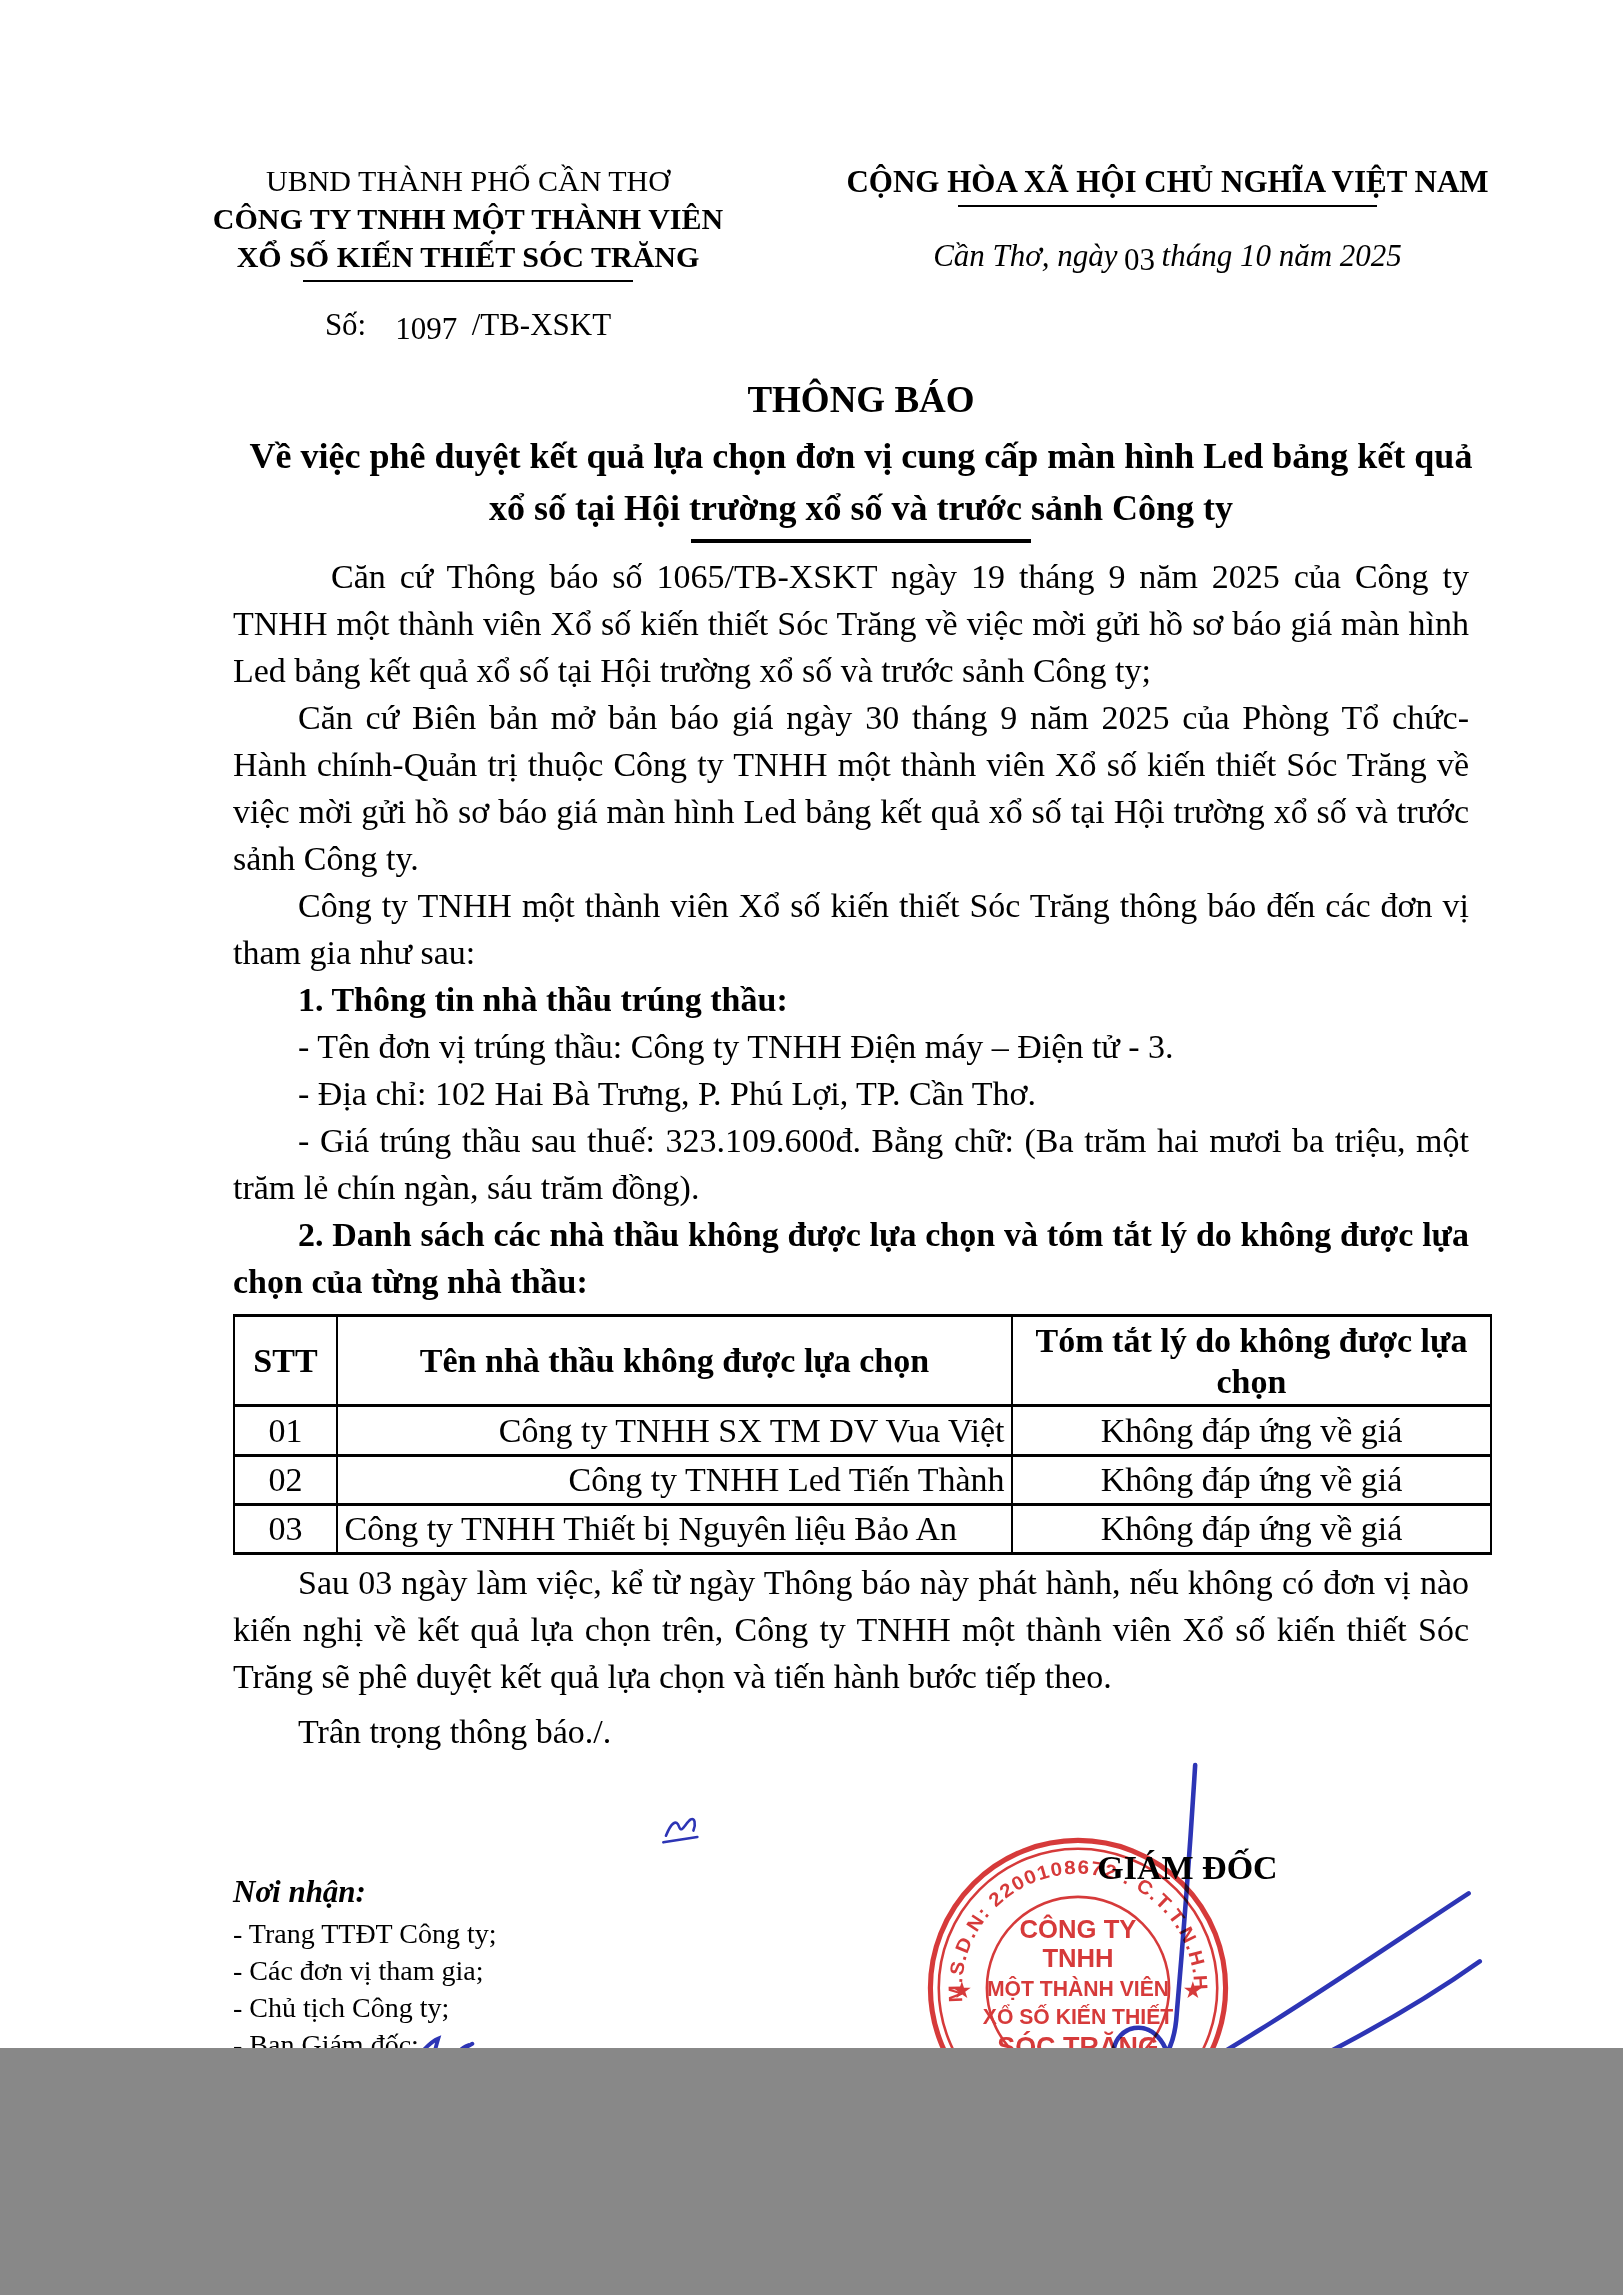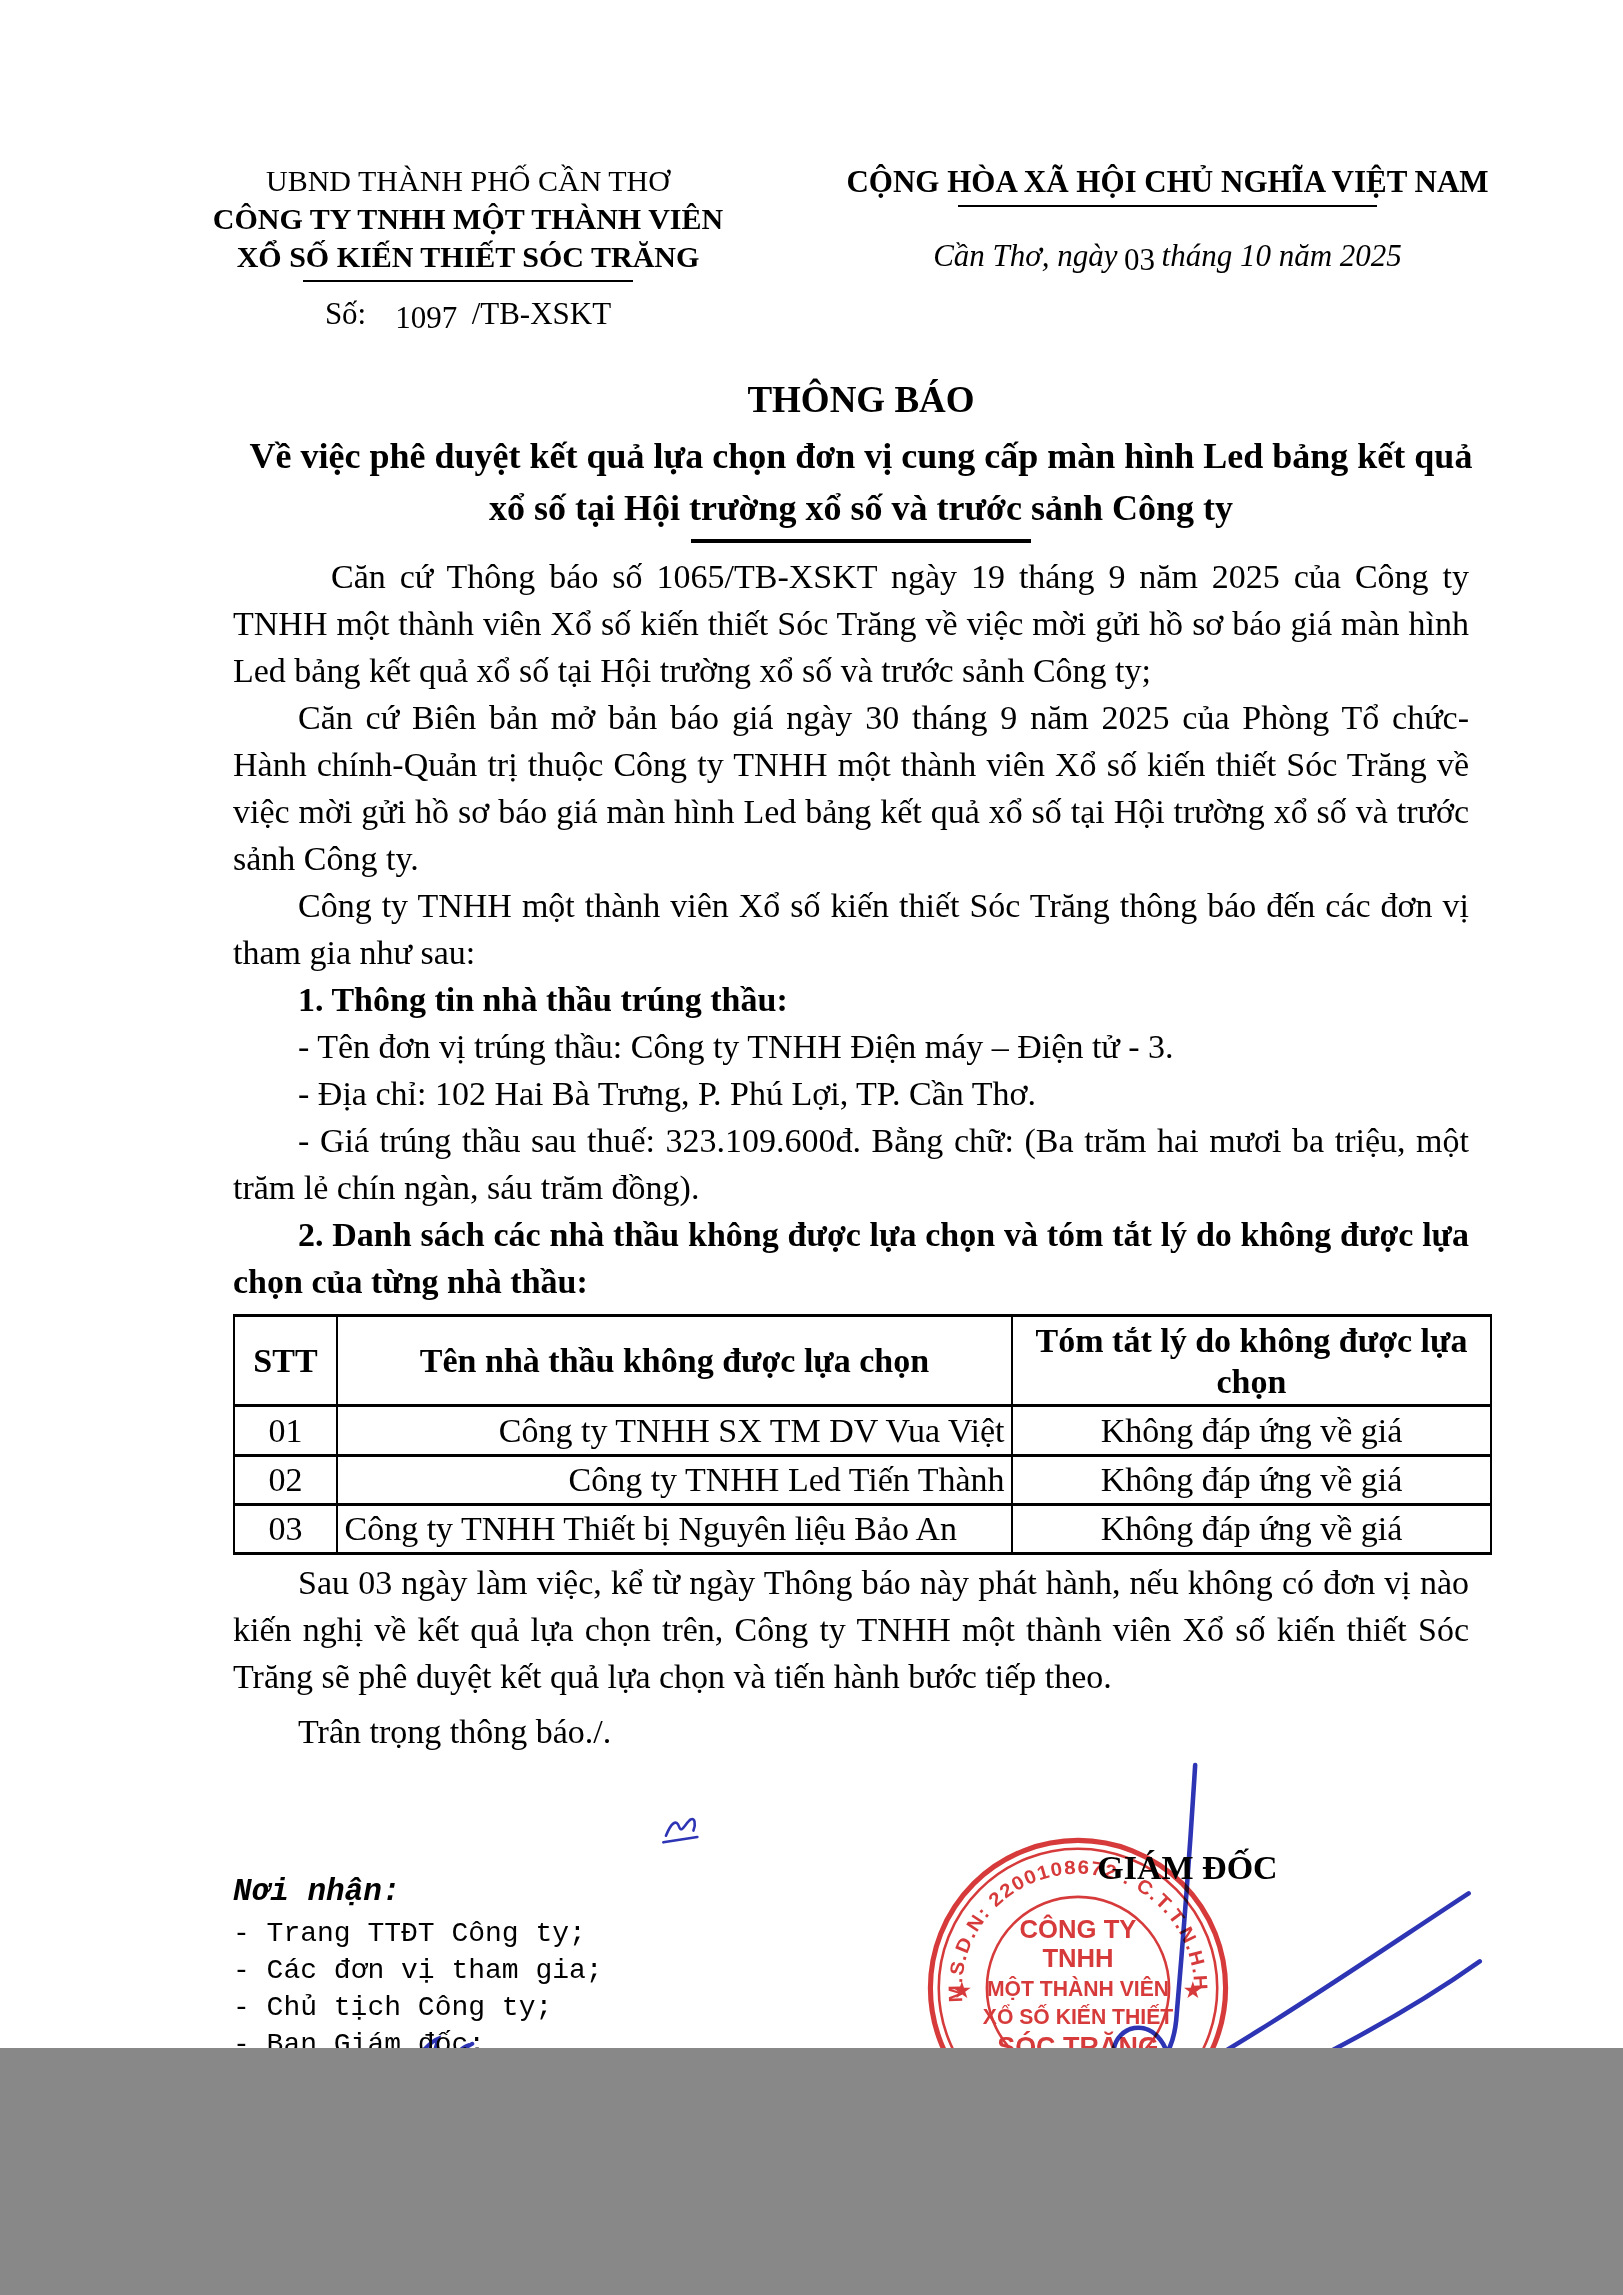"Số: 1097 /TB-XSKT" .doc-num { margin-top: 13px -> 24px }
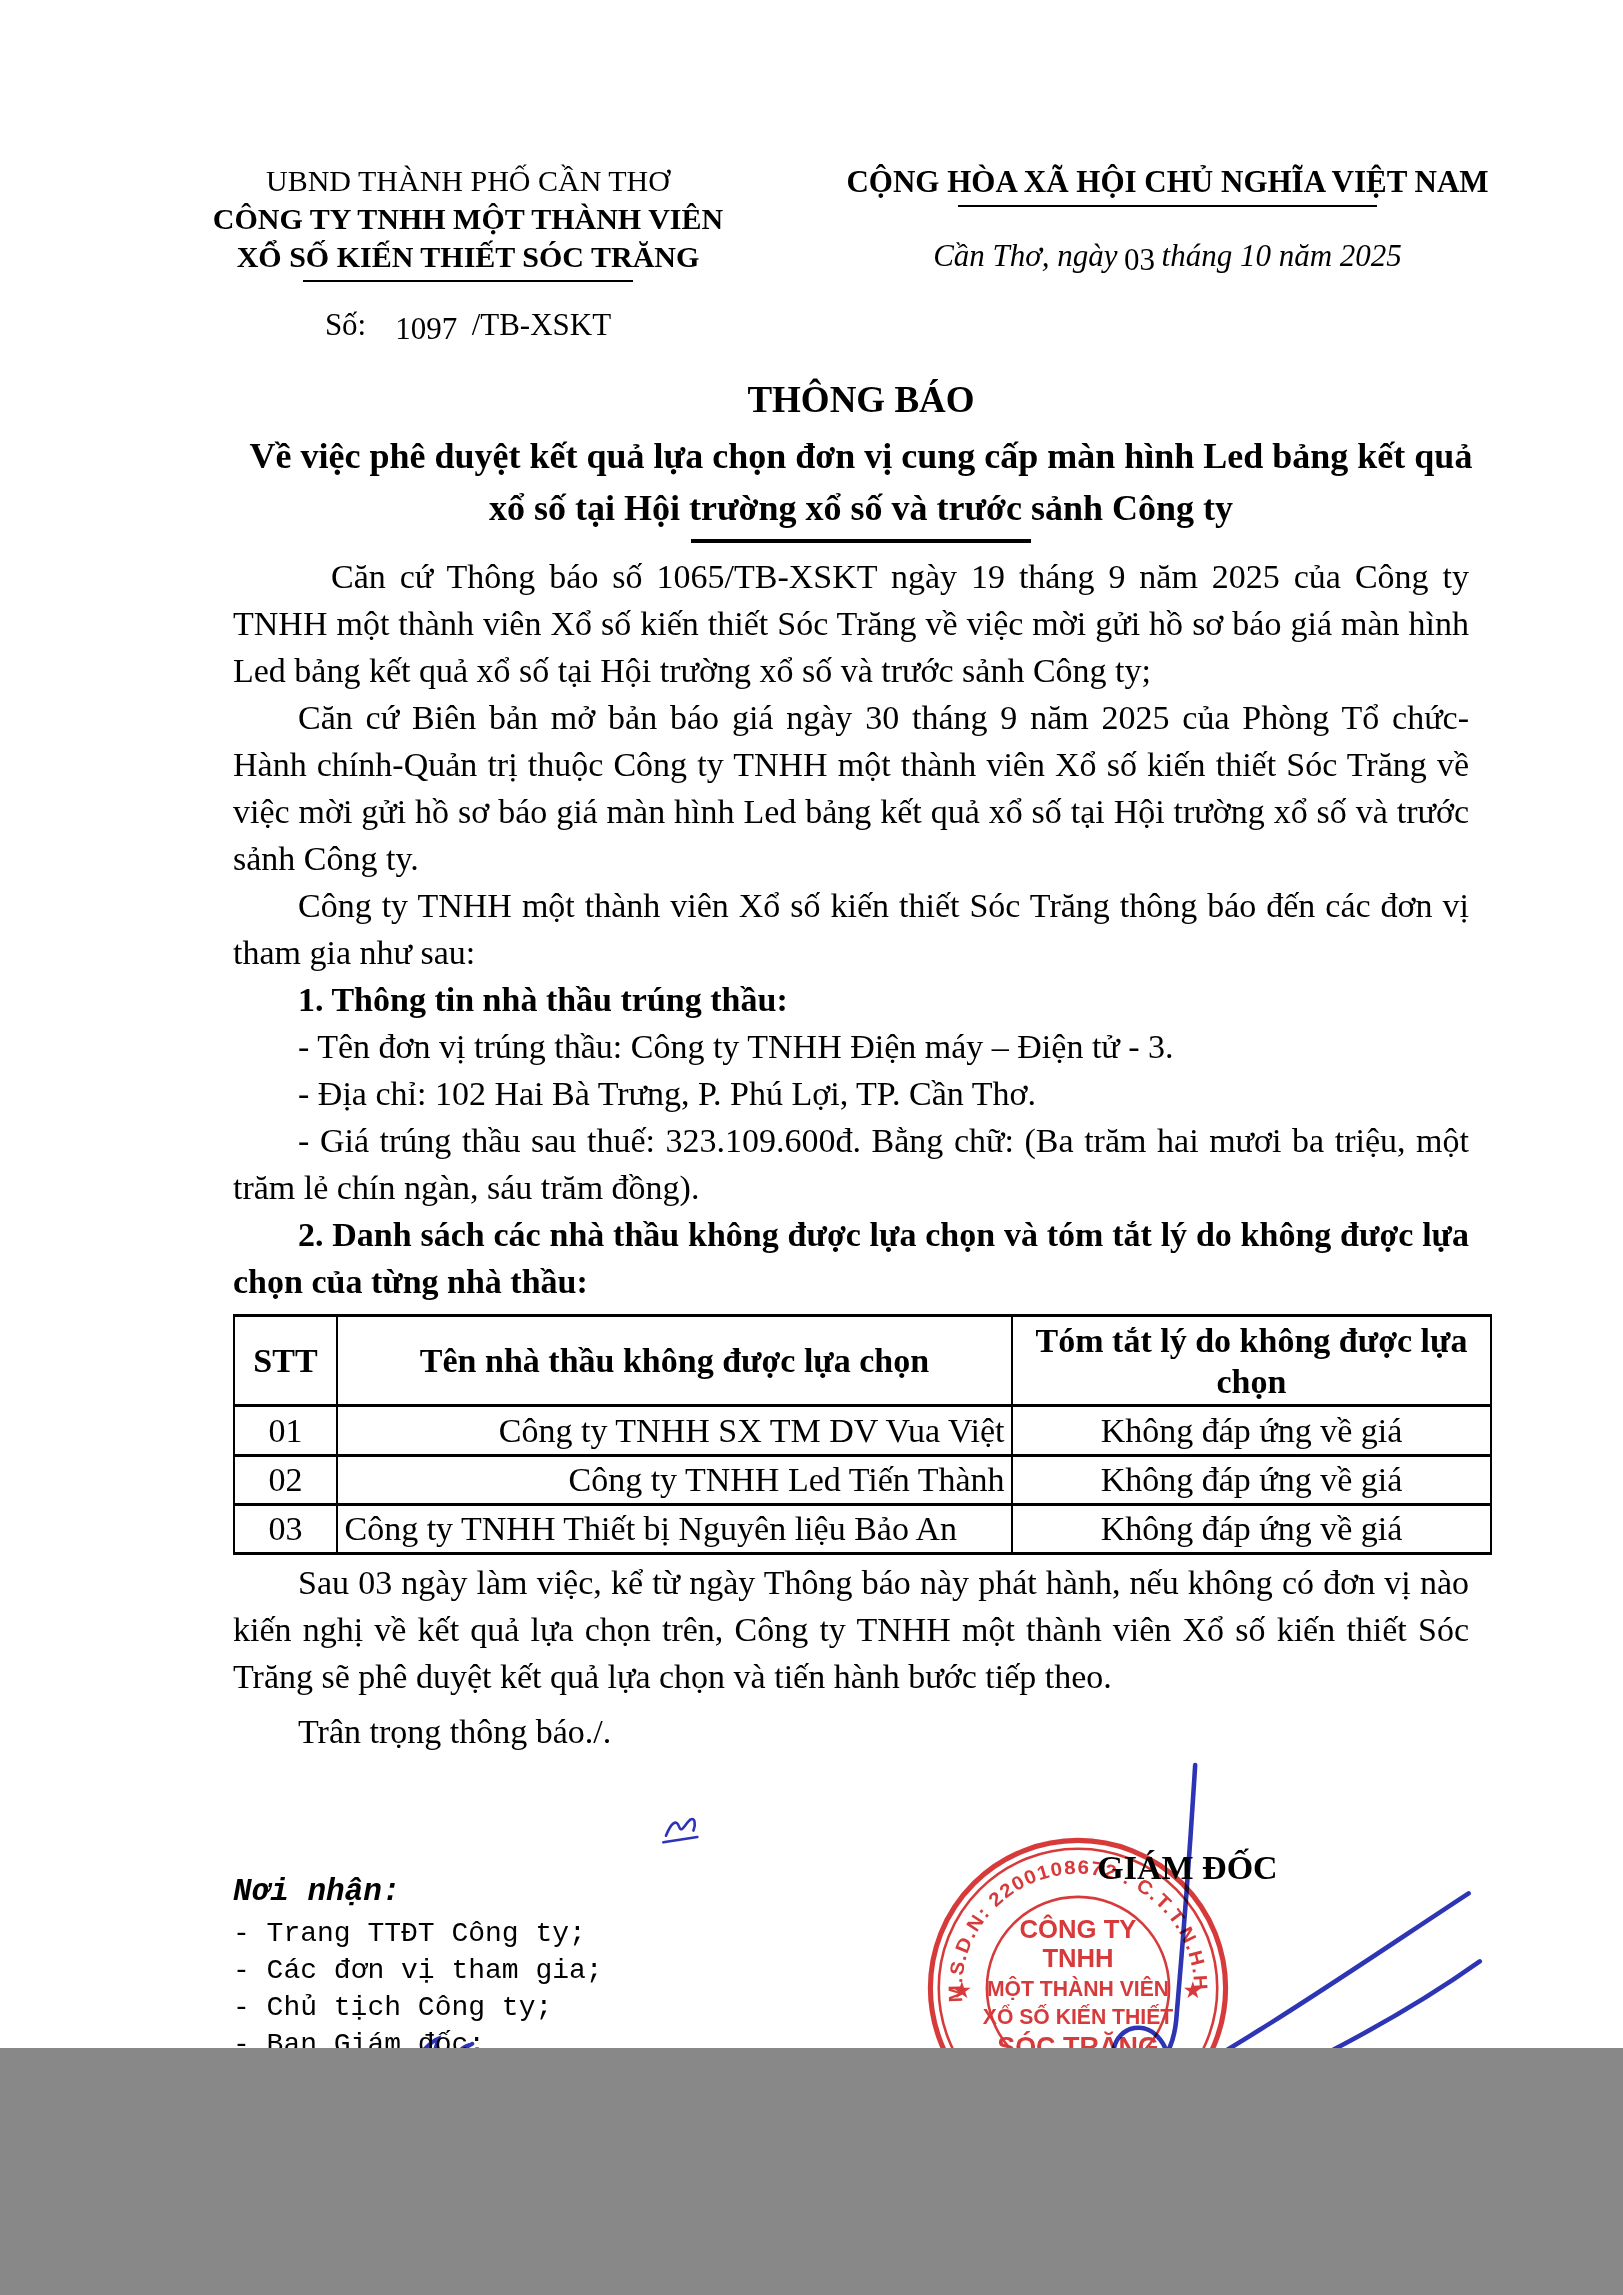"Nơi nhận:" .recipients { font-family: Liberation Mono, monospace -> none }
